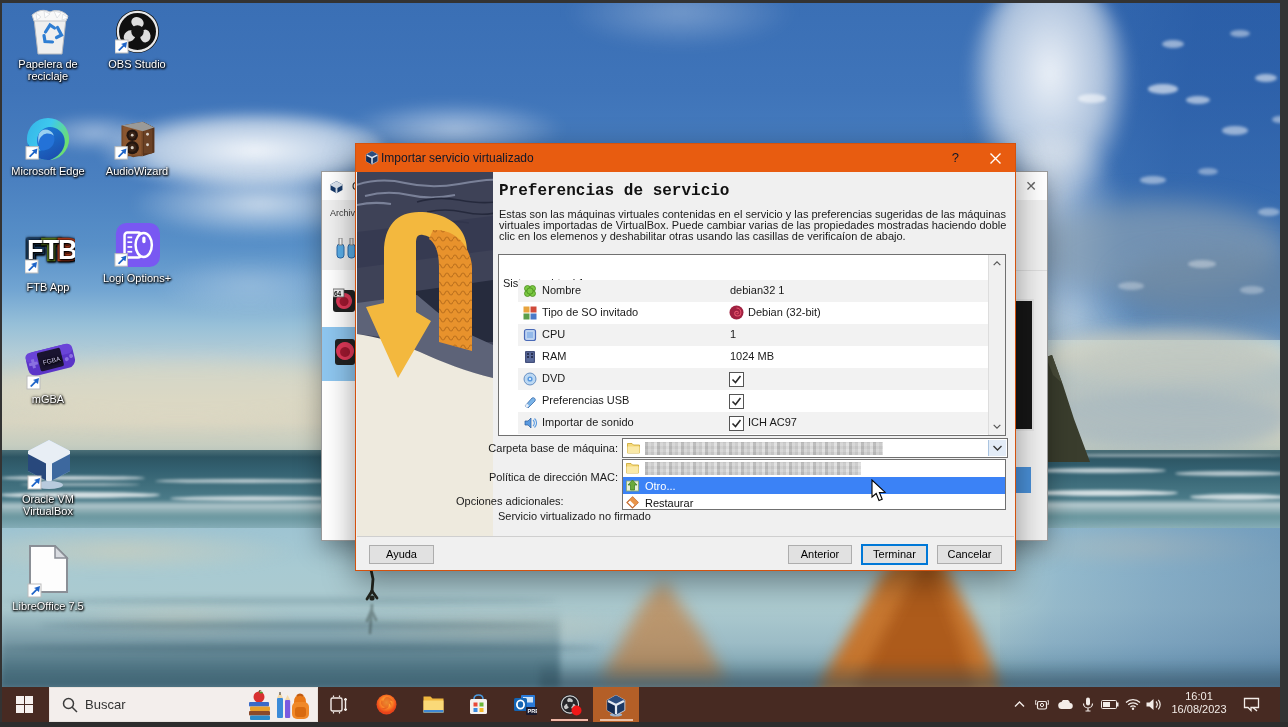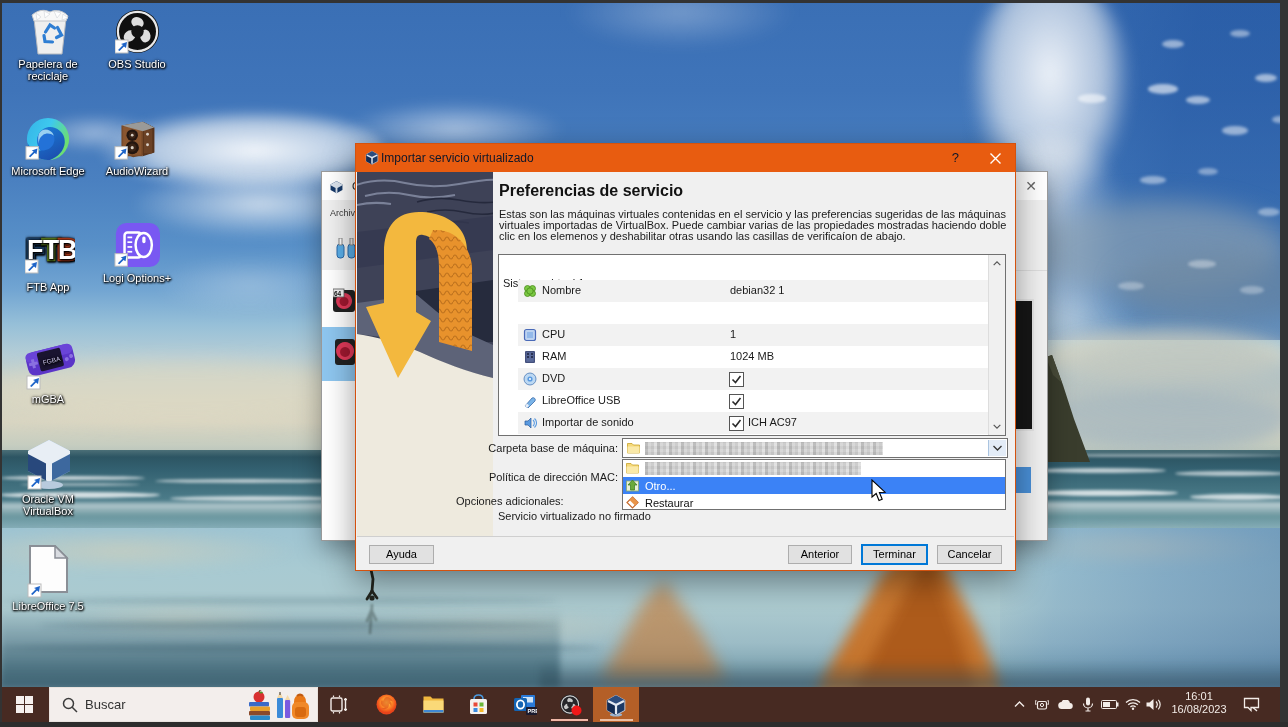"Preferencias de servicio" div.abs { font-family: none -> Liberation Mono, monospace }
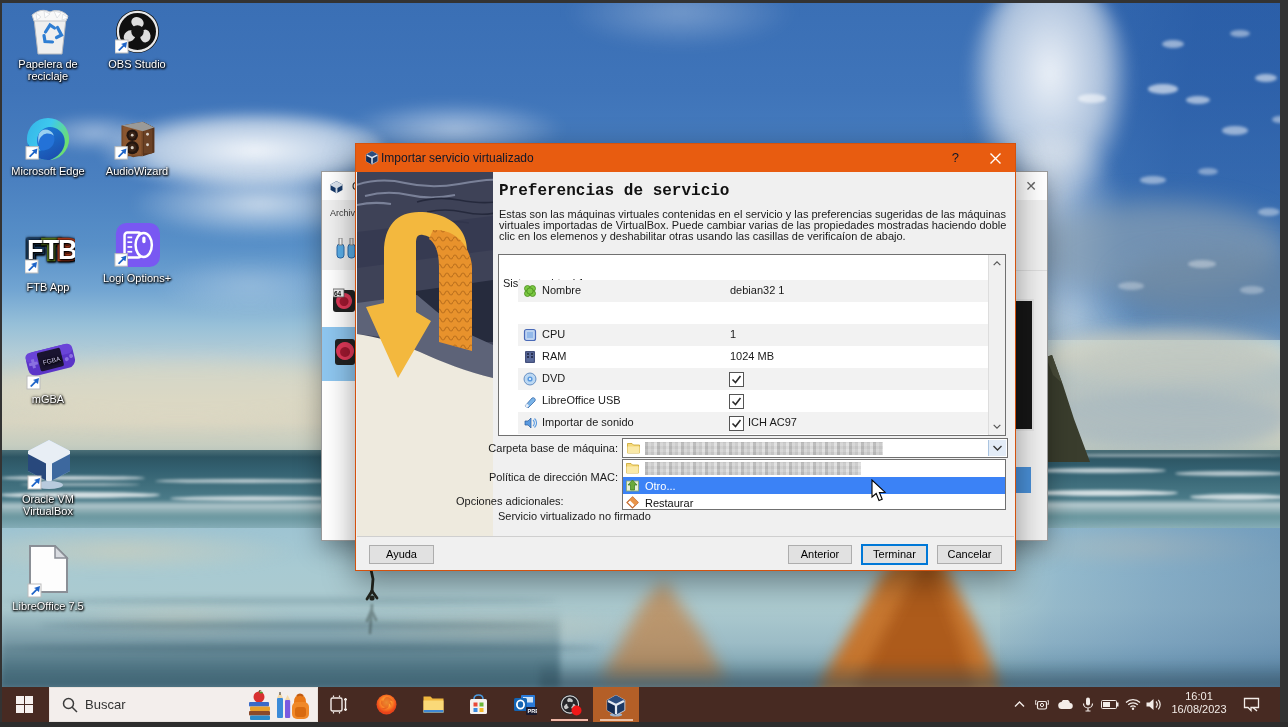"Tipo de SO invitado" div.abs { html: none -> <div> <svg> <rect></rect> <rect></rect> <rect></rect> <rect></rect> </svg> <span>Tipo de SO invitado</span> <svg> <circle></circle> <path></path> </svg> <span>Debian (32-bit)</span> </div> }
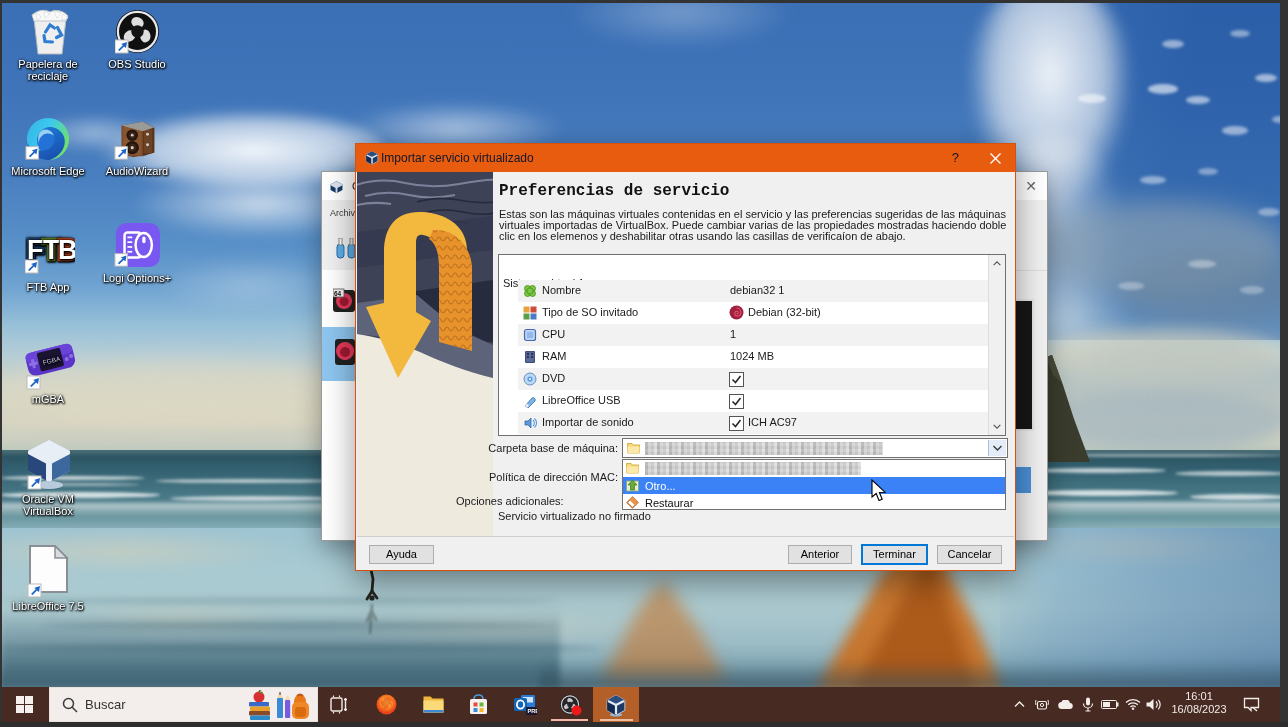"LibreOffice USB" span.cell-lb { text: LibreOffice -> Preferencias }
